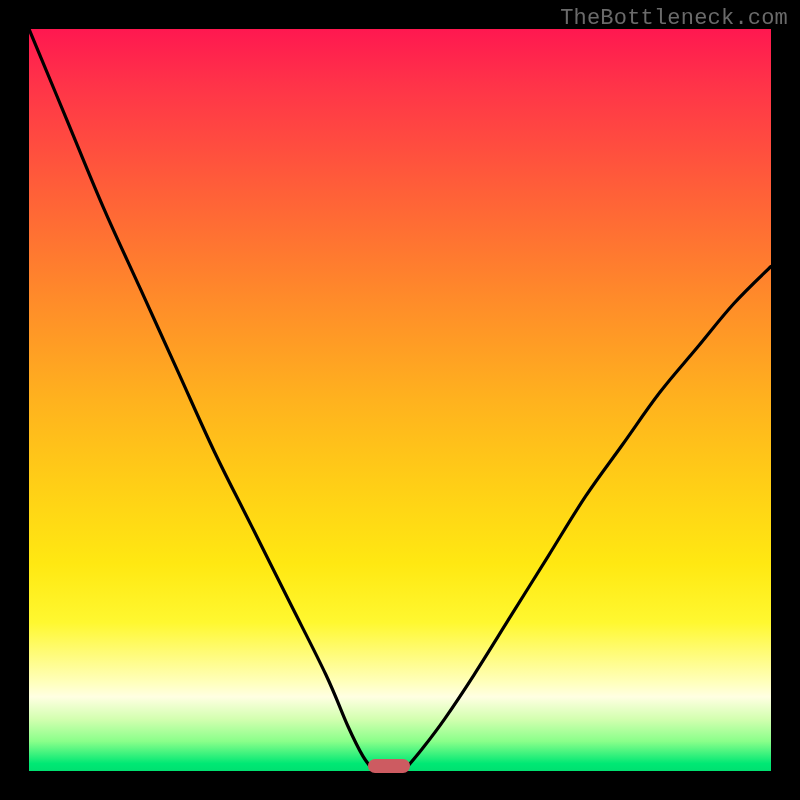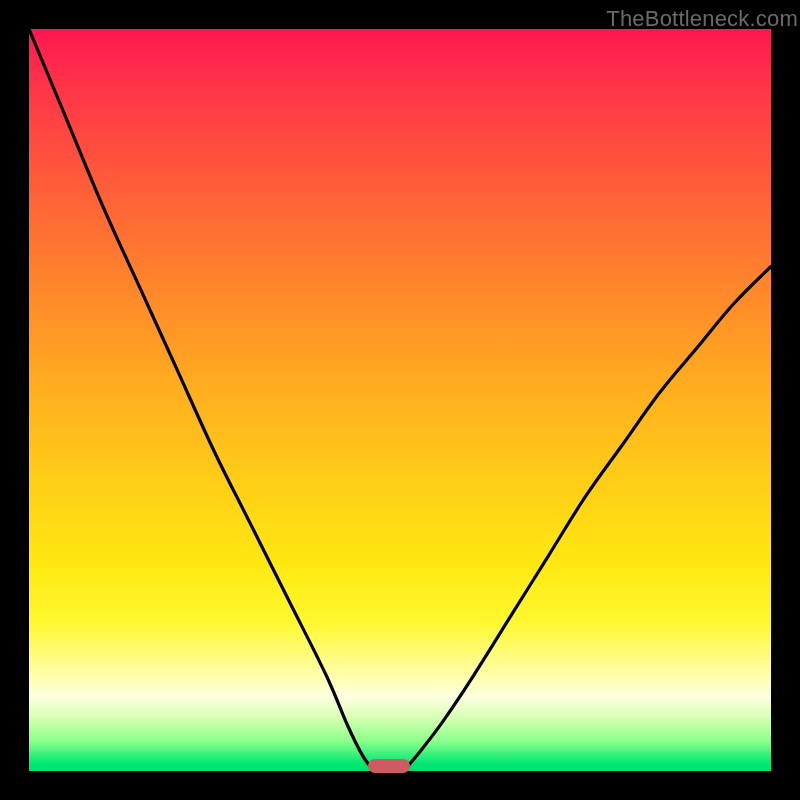"TheBottleneck.com" .watermark { font-family: none -> Liberation Mono, monospace; right: 2px -> 12px }
